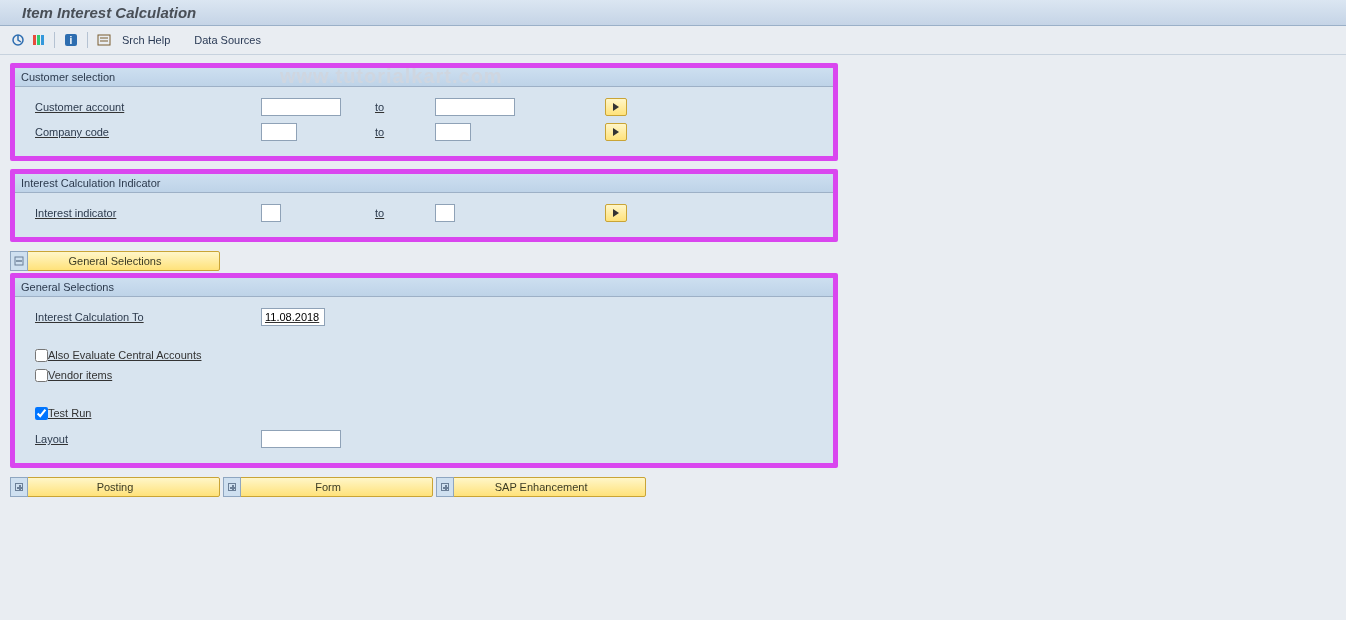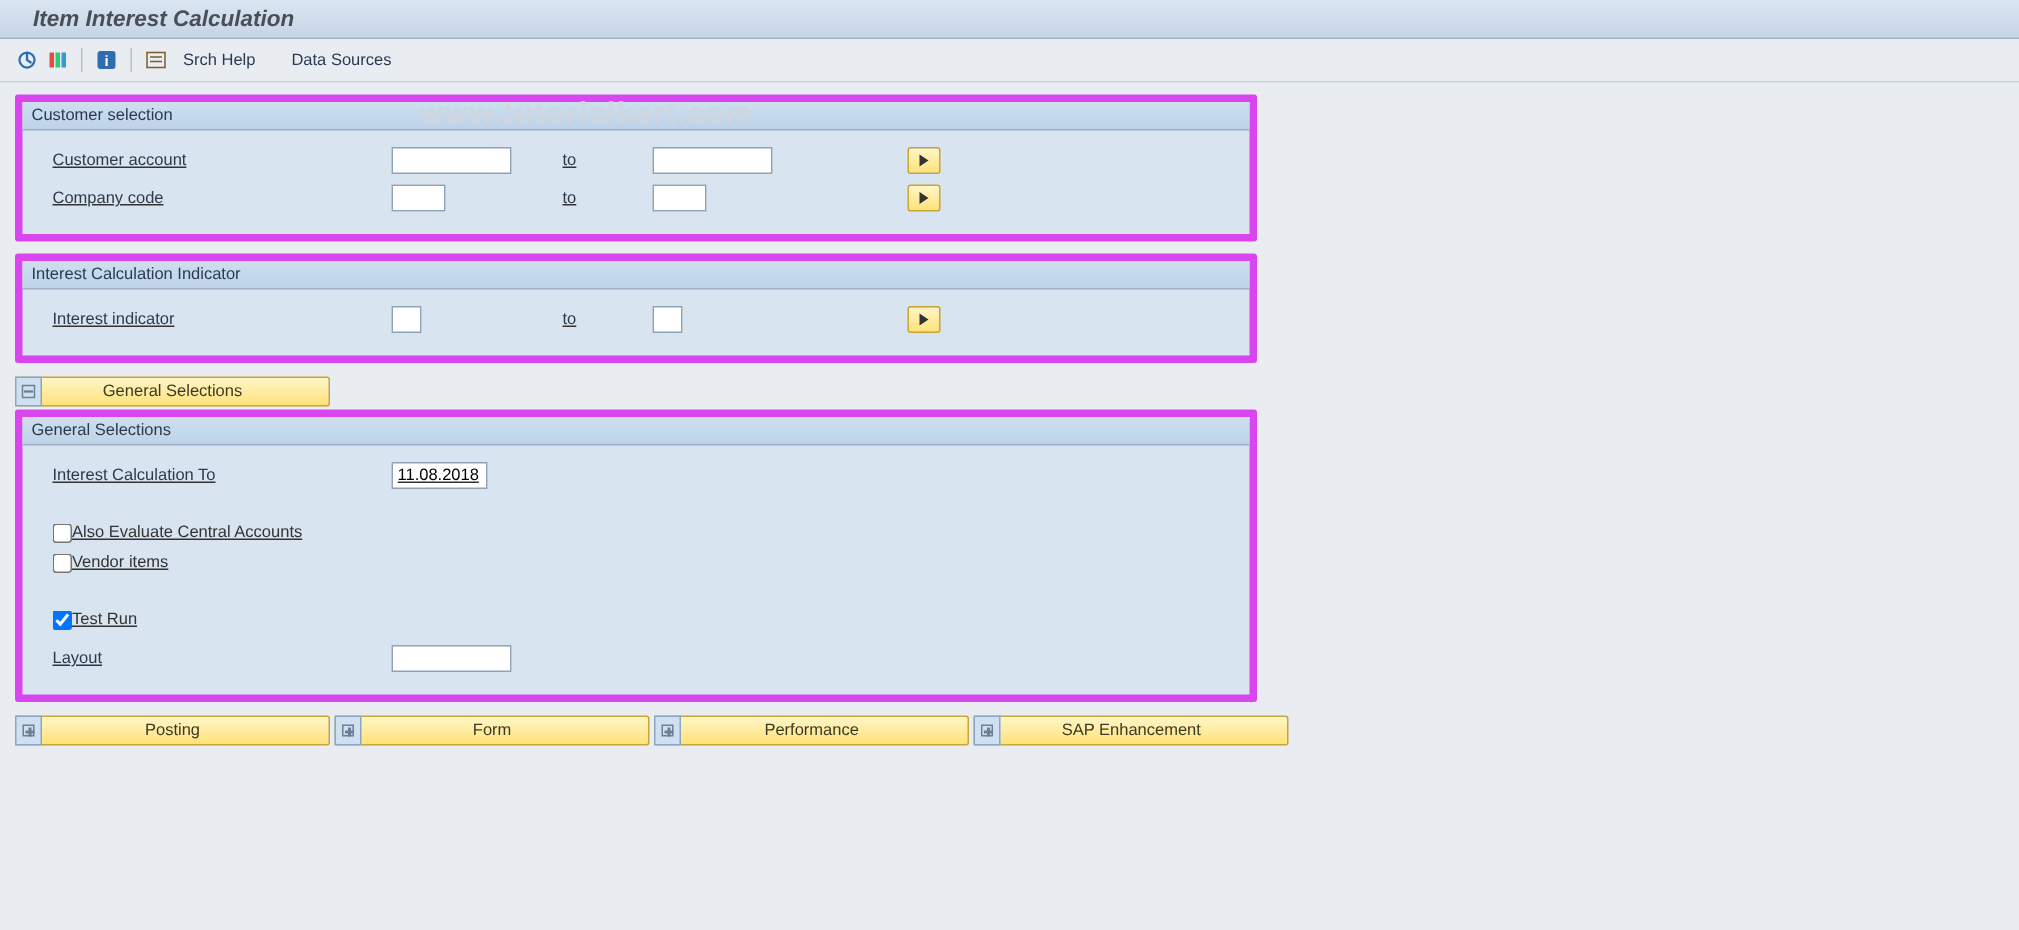"Performance" div.expand-btn { html: <div> <span> <span></span> </span> <span>Performance</span> </div> -> none }
